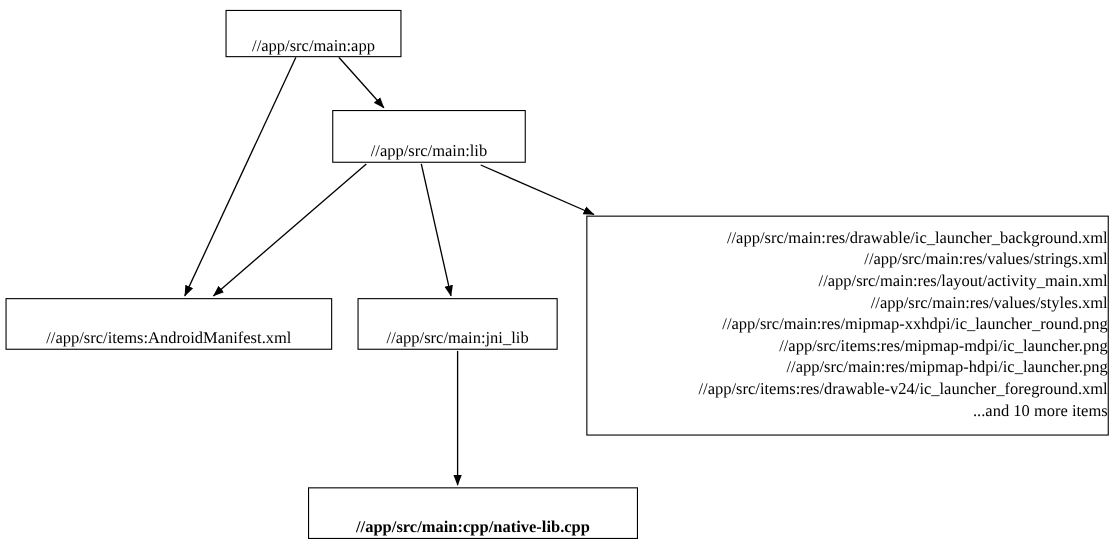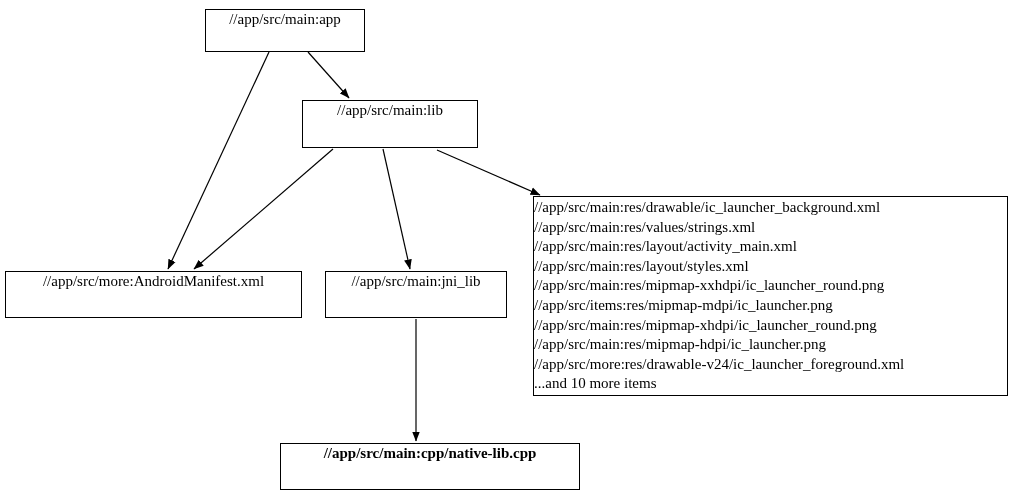"//app/src/main:app" .node { align-items: flex-start -> flex-end }
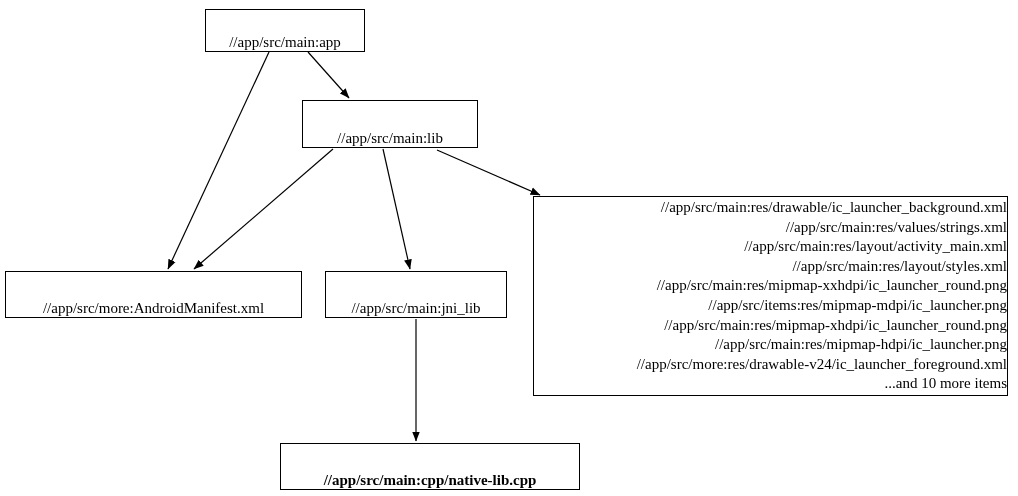"//app/src/main:res/layout/styles.xml" span.res-line { text: //app/src/main:res/layout/styles.xml -> //app/src/main:res/values/styles.xml }
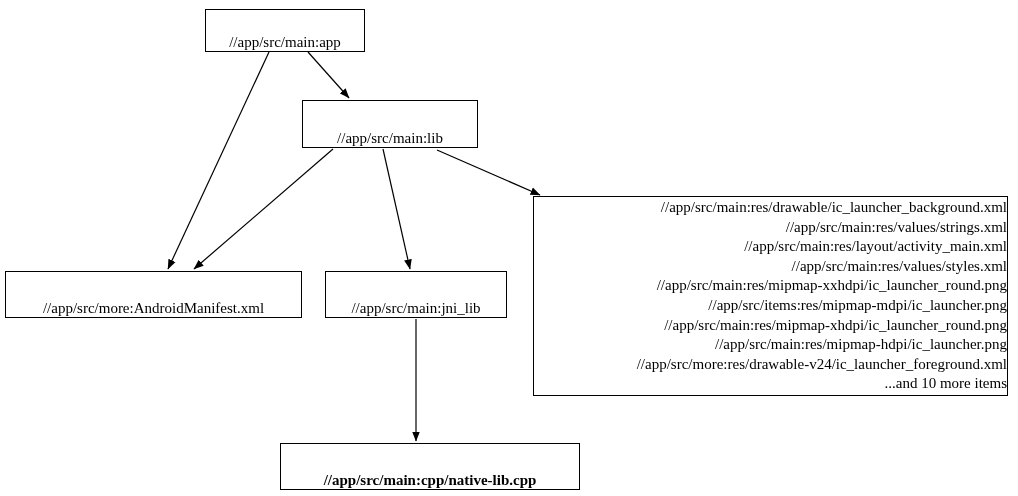"//app/src/more:AndroidManifest.xml" span { text: //app/src/more:AndroidManifest.xml -> //app/src/items:AndroidManifest.xml }
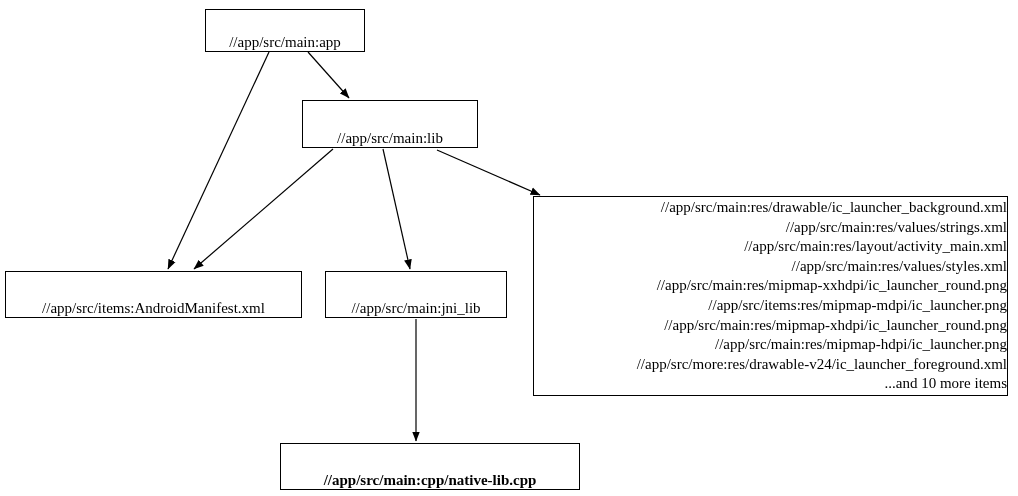"//app/src/main:res/mipmap-xhdpi/ic_launc" span.res-line { html: <span>//app/src/main:res/mipmap-xhdpi/ic_launcher_round.png</span> -> none }
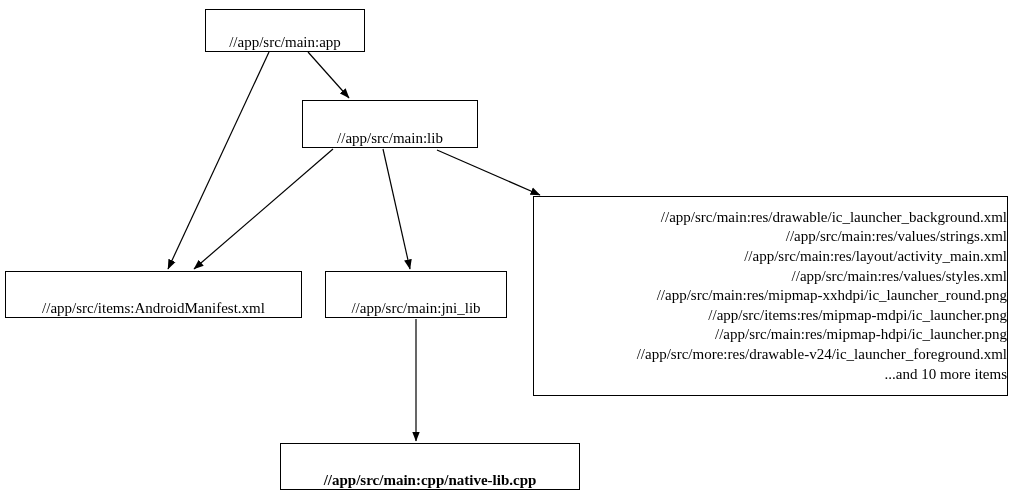"//app/src/more:res/drawable-v24/ic_launc" span.res-line { text: //app/src/more:res/drawable-v24/ic -> //app/src/items:res/drawable-v24/ic }
